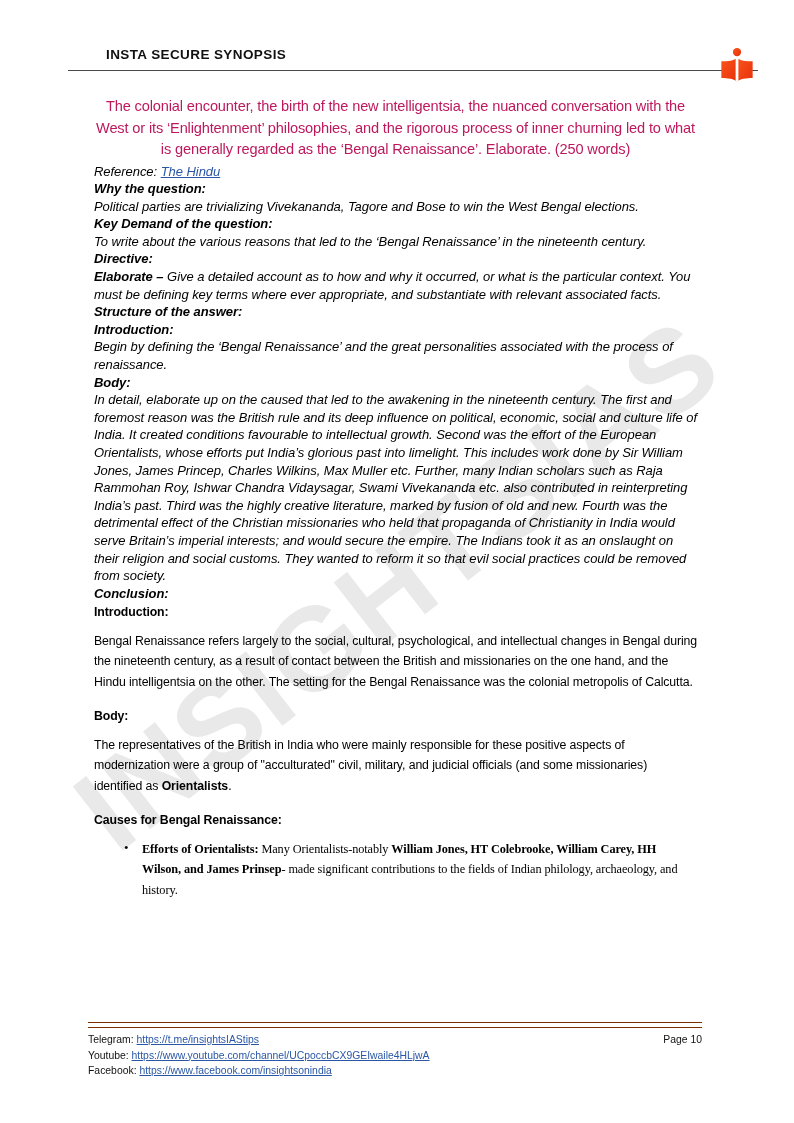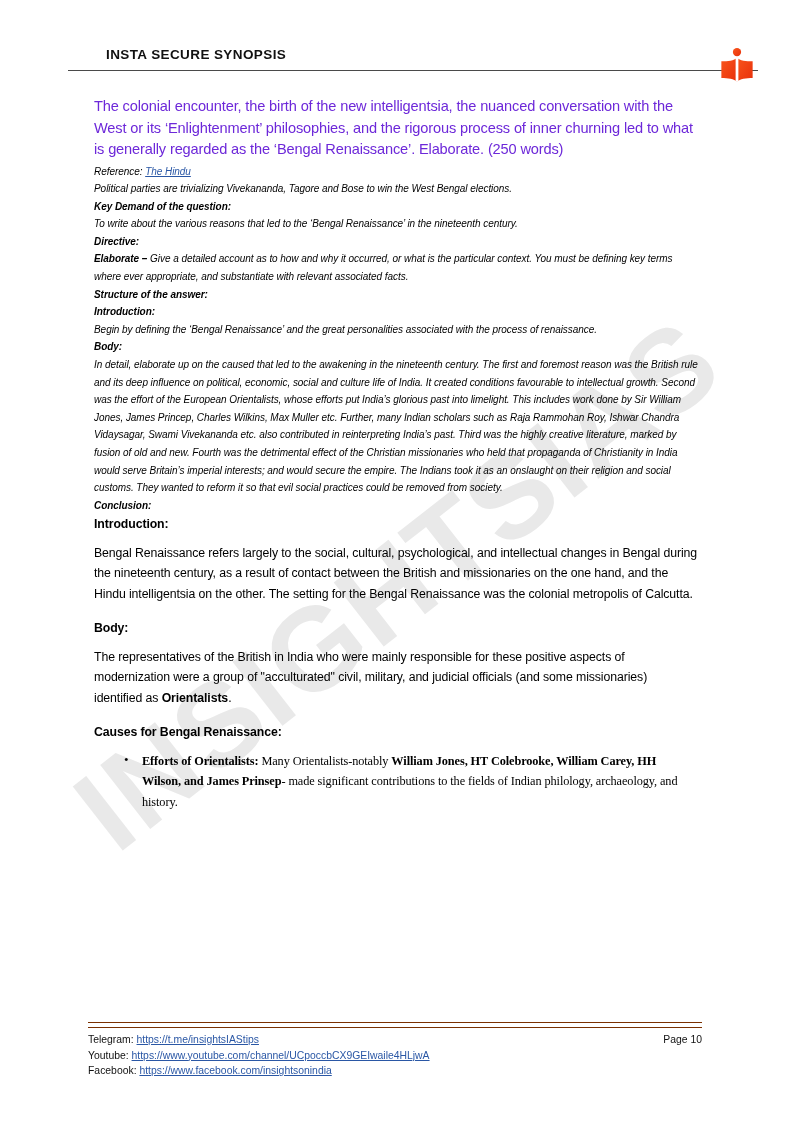"The colonial encounter, the birth" .q-heading { color: #6d28d9 -> #be185d; text-align: none -> center }
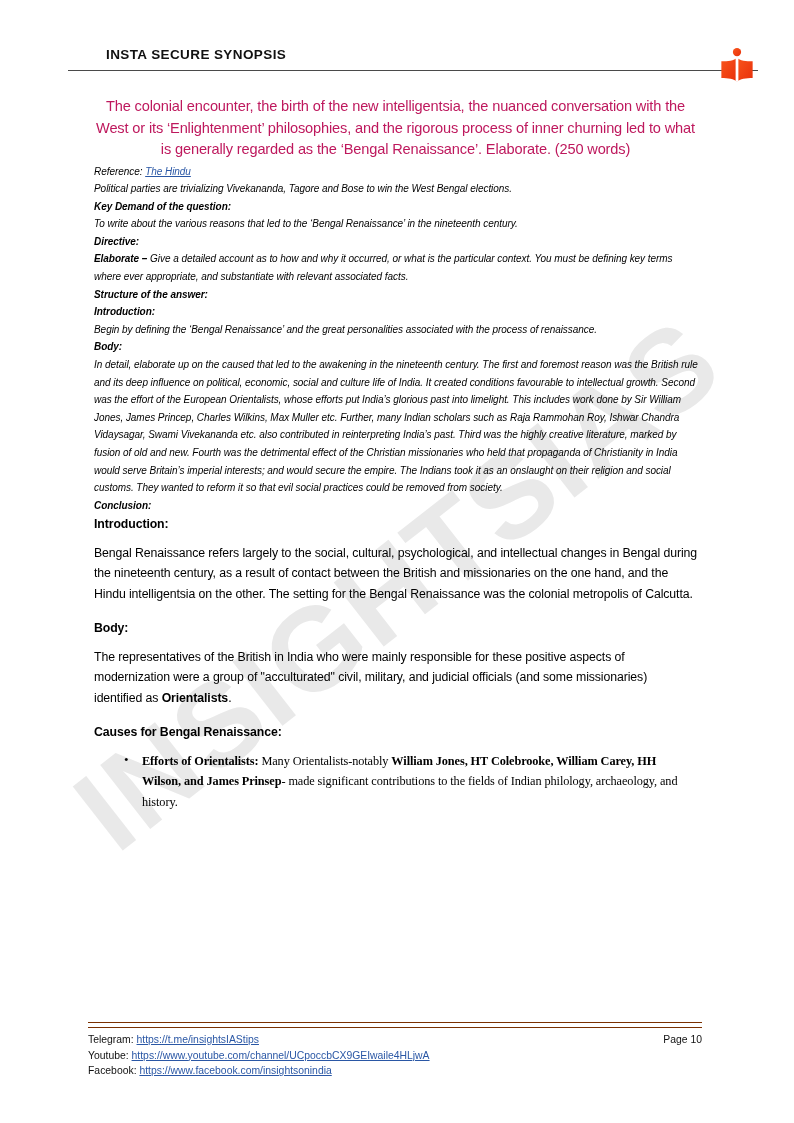"Reference: The Hindu" .ital-block { font-size: 10px -> 13px }
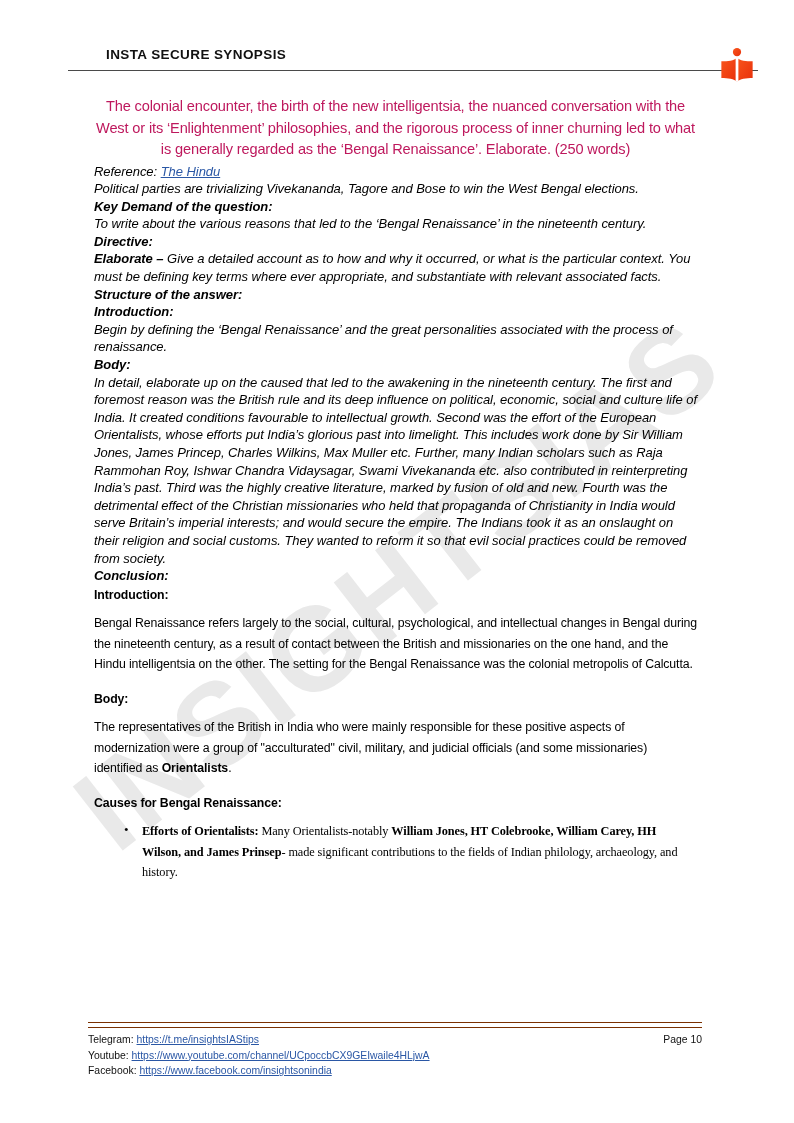"Why the question:" span.lbl { html: none -> <span>Why the question:</span> }
